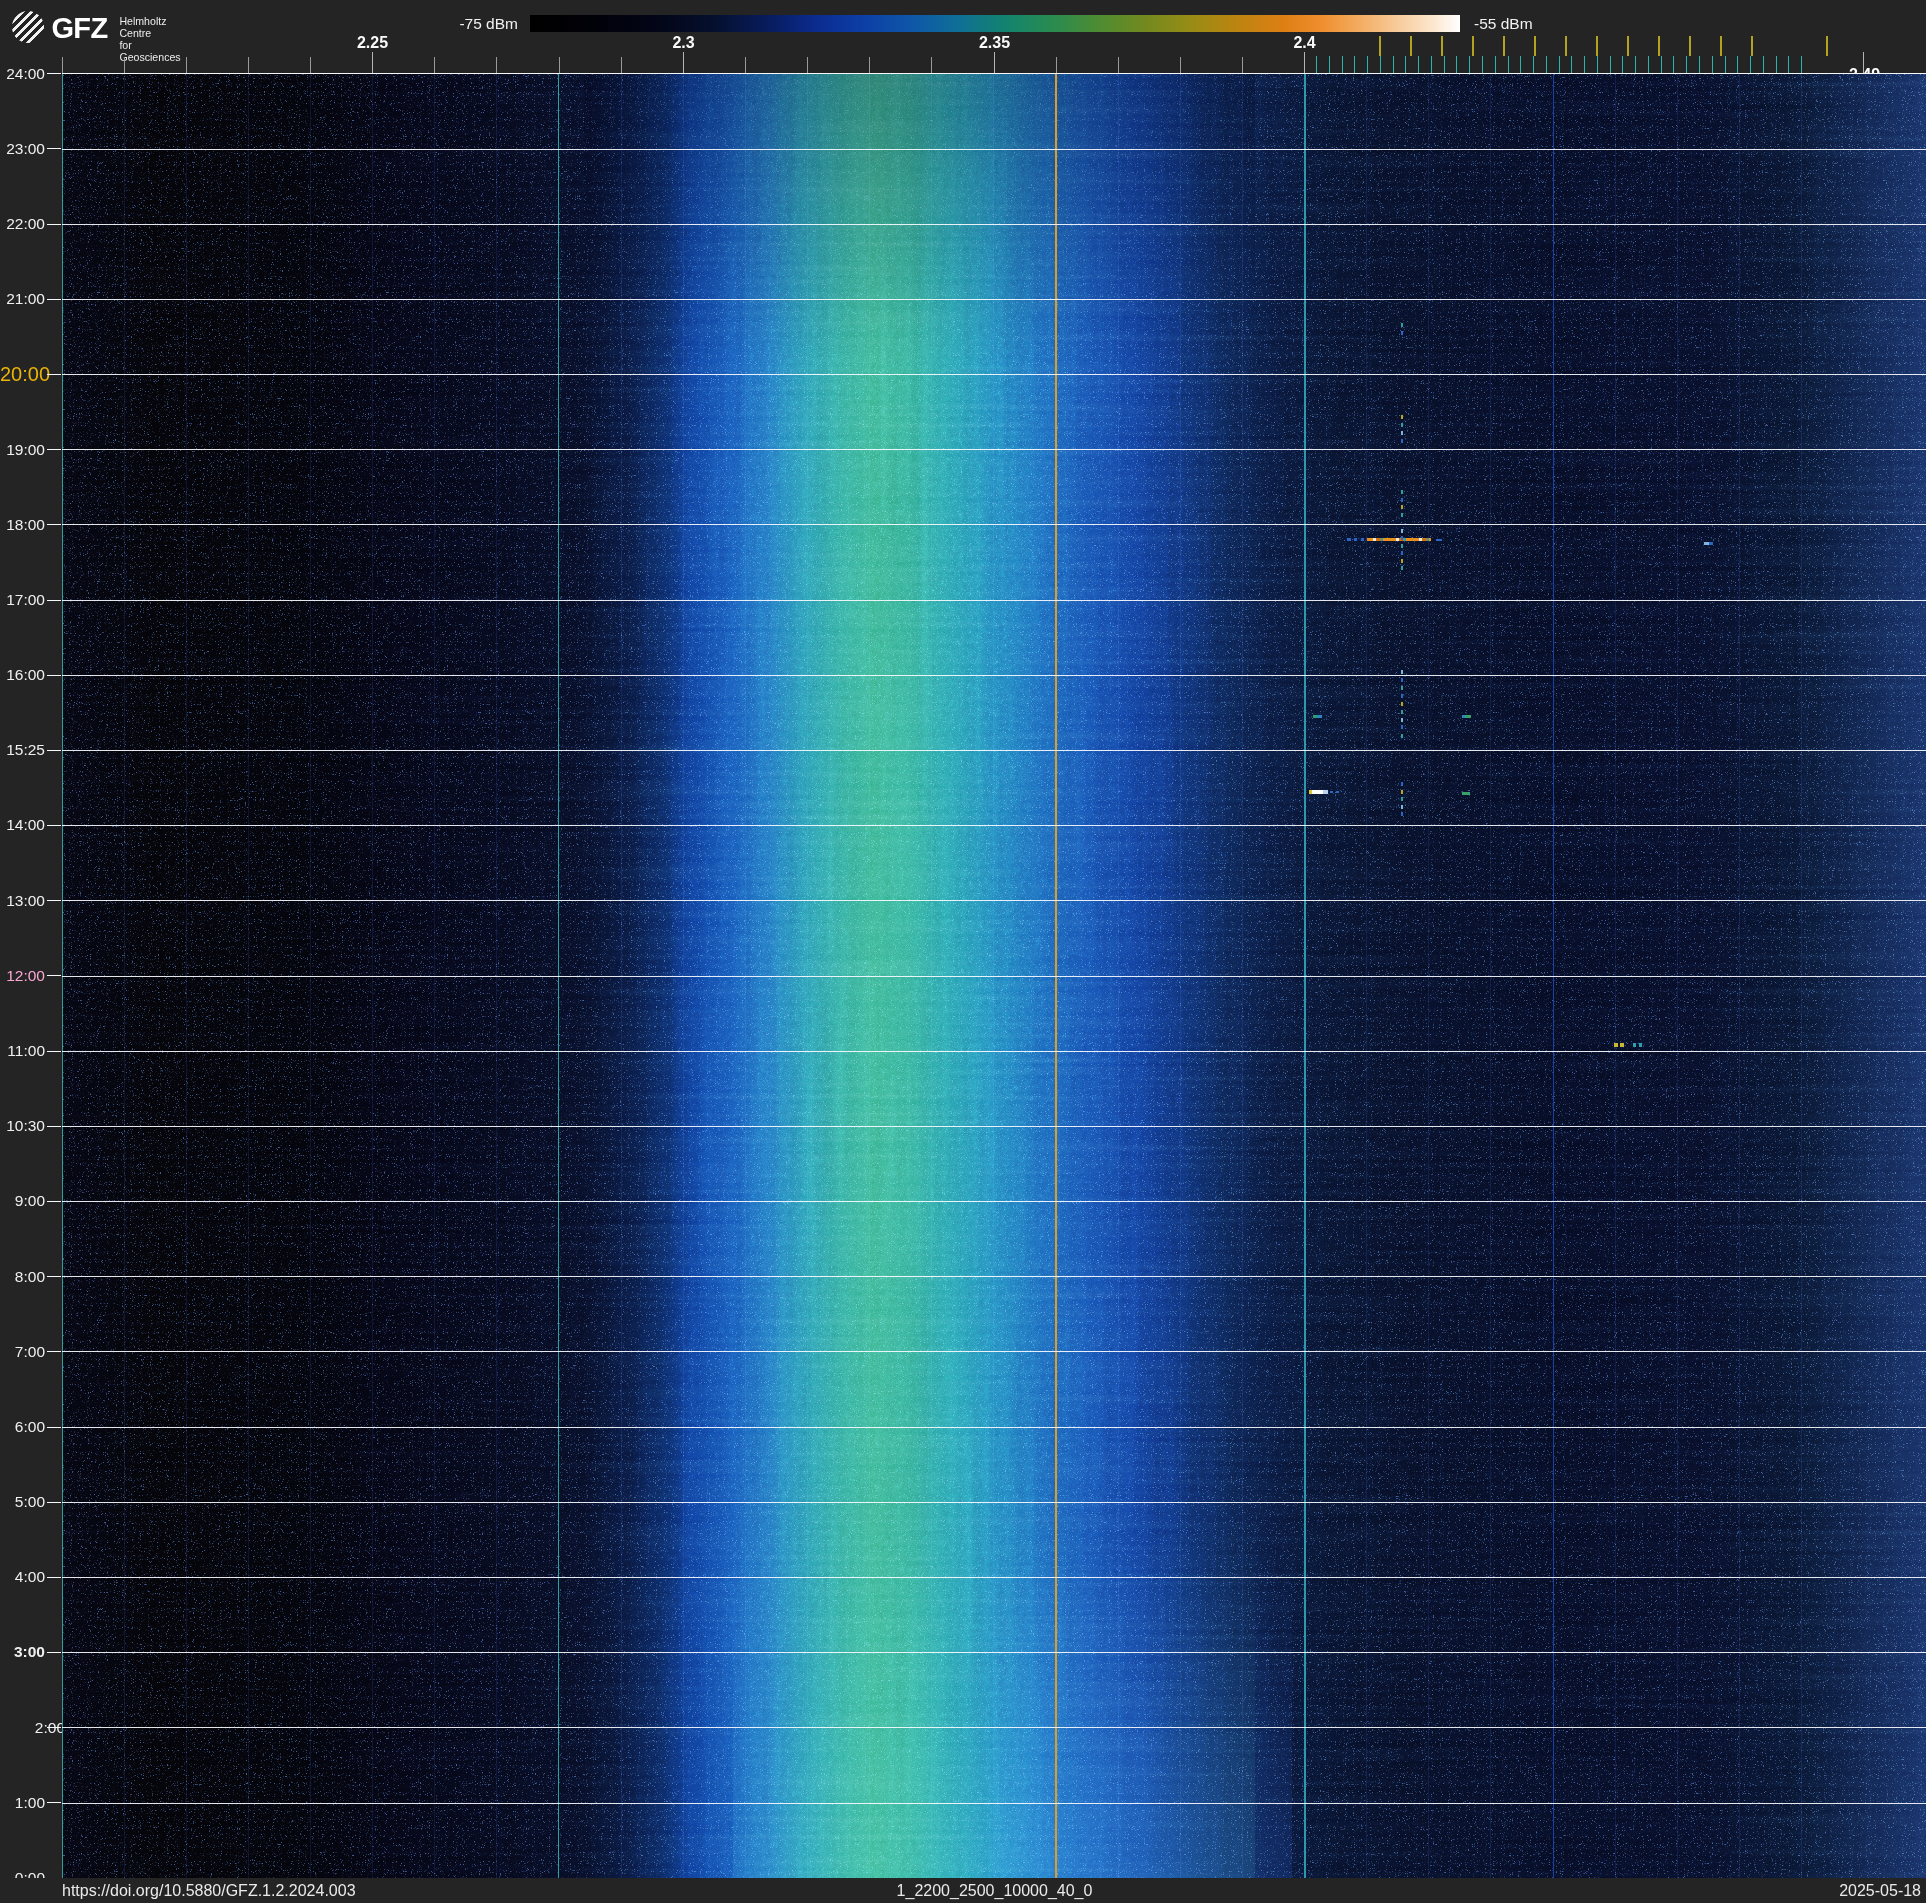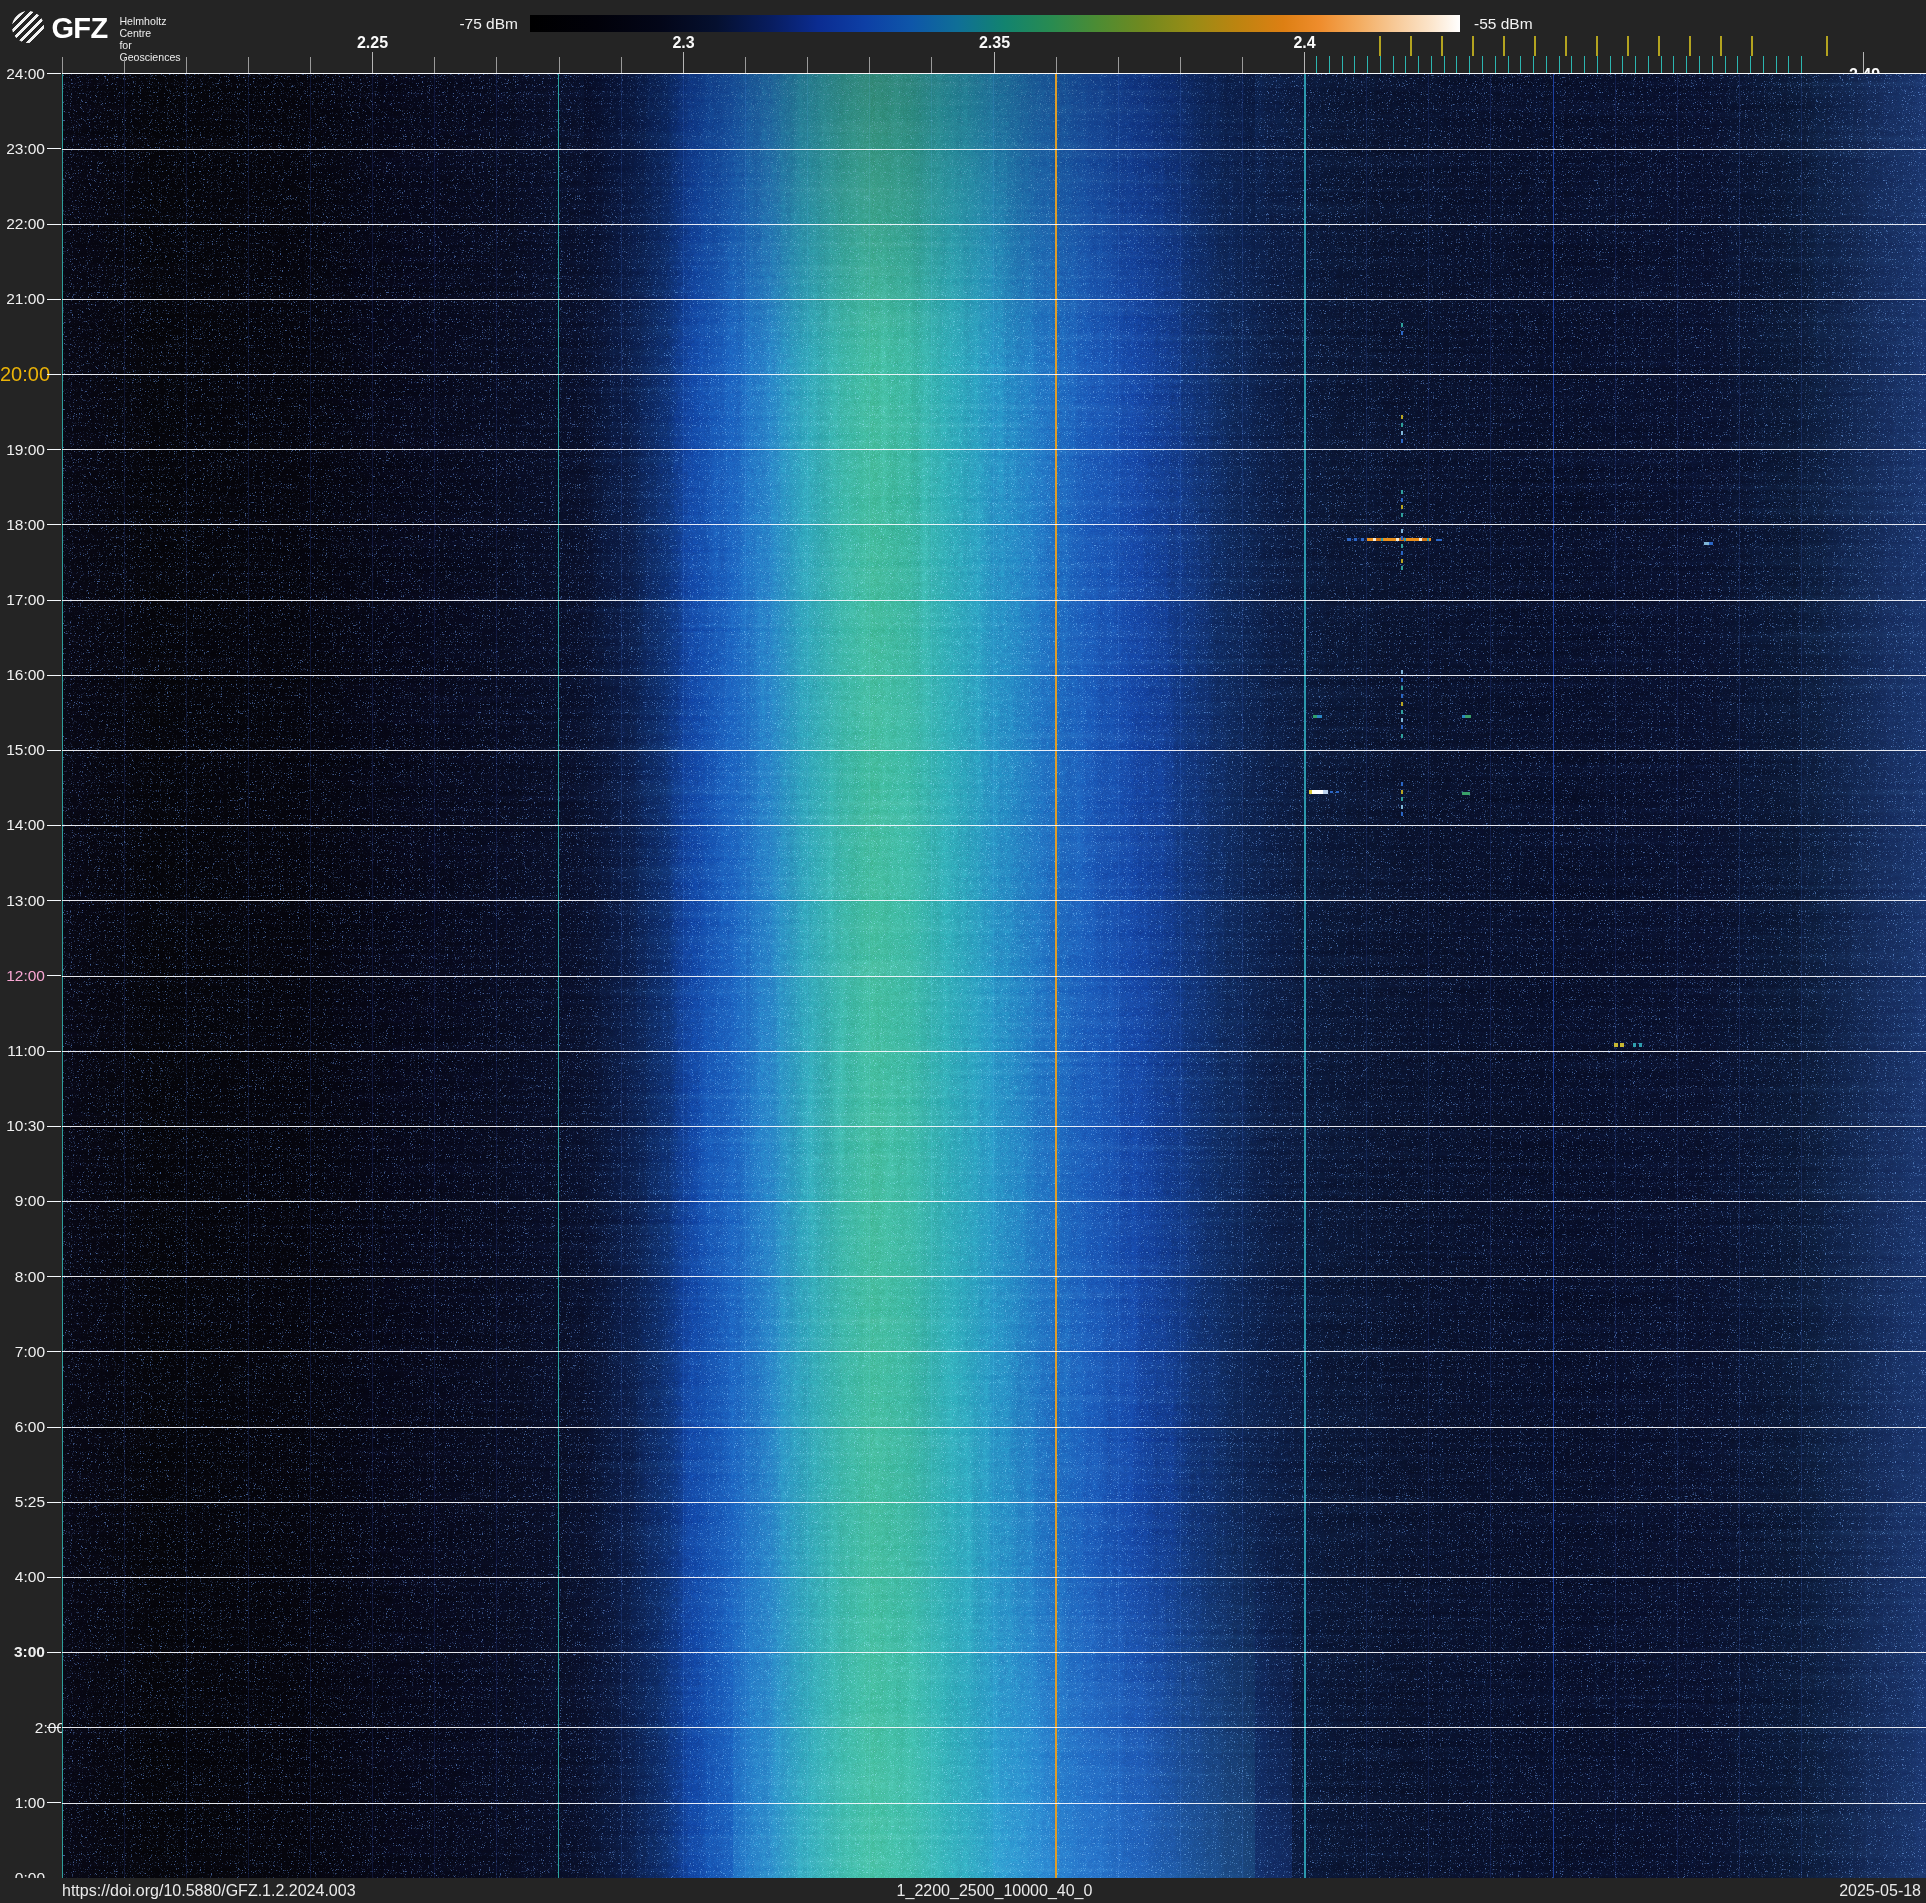"15:00" div { text: 15:00 -> 15:25 }
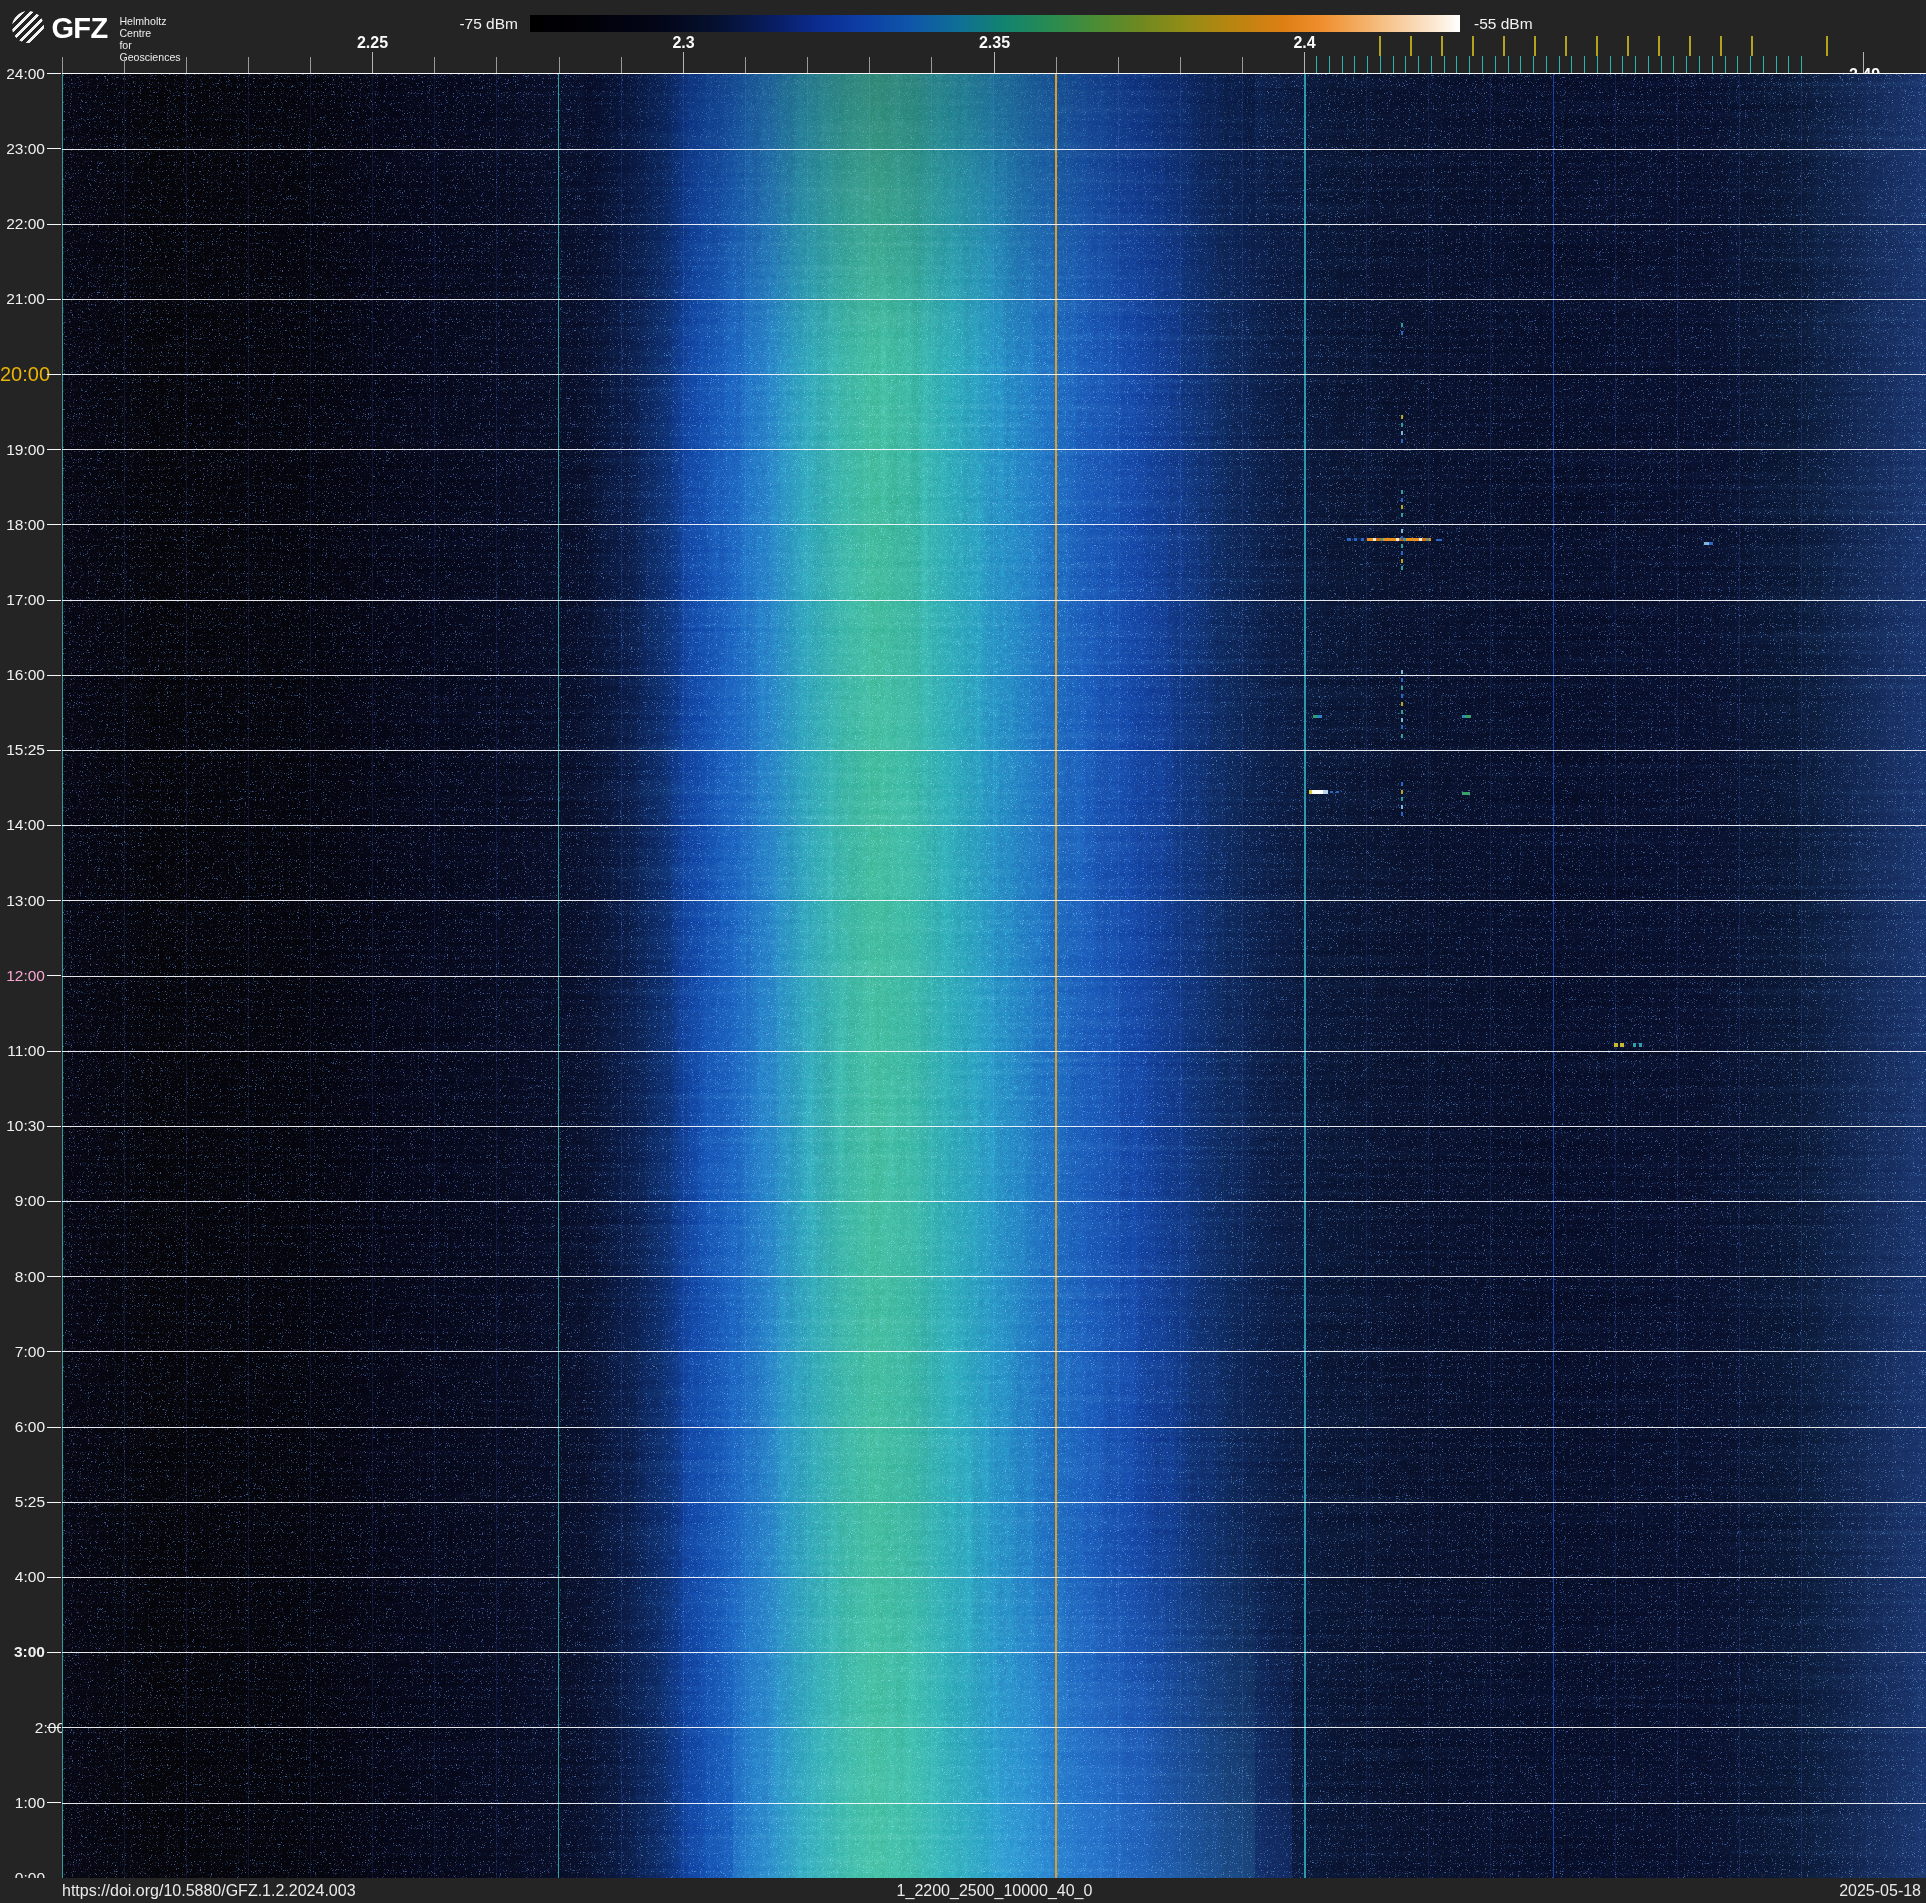"5:25" div { text: 5:25 -> 5:00 }
